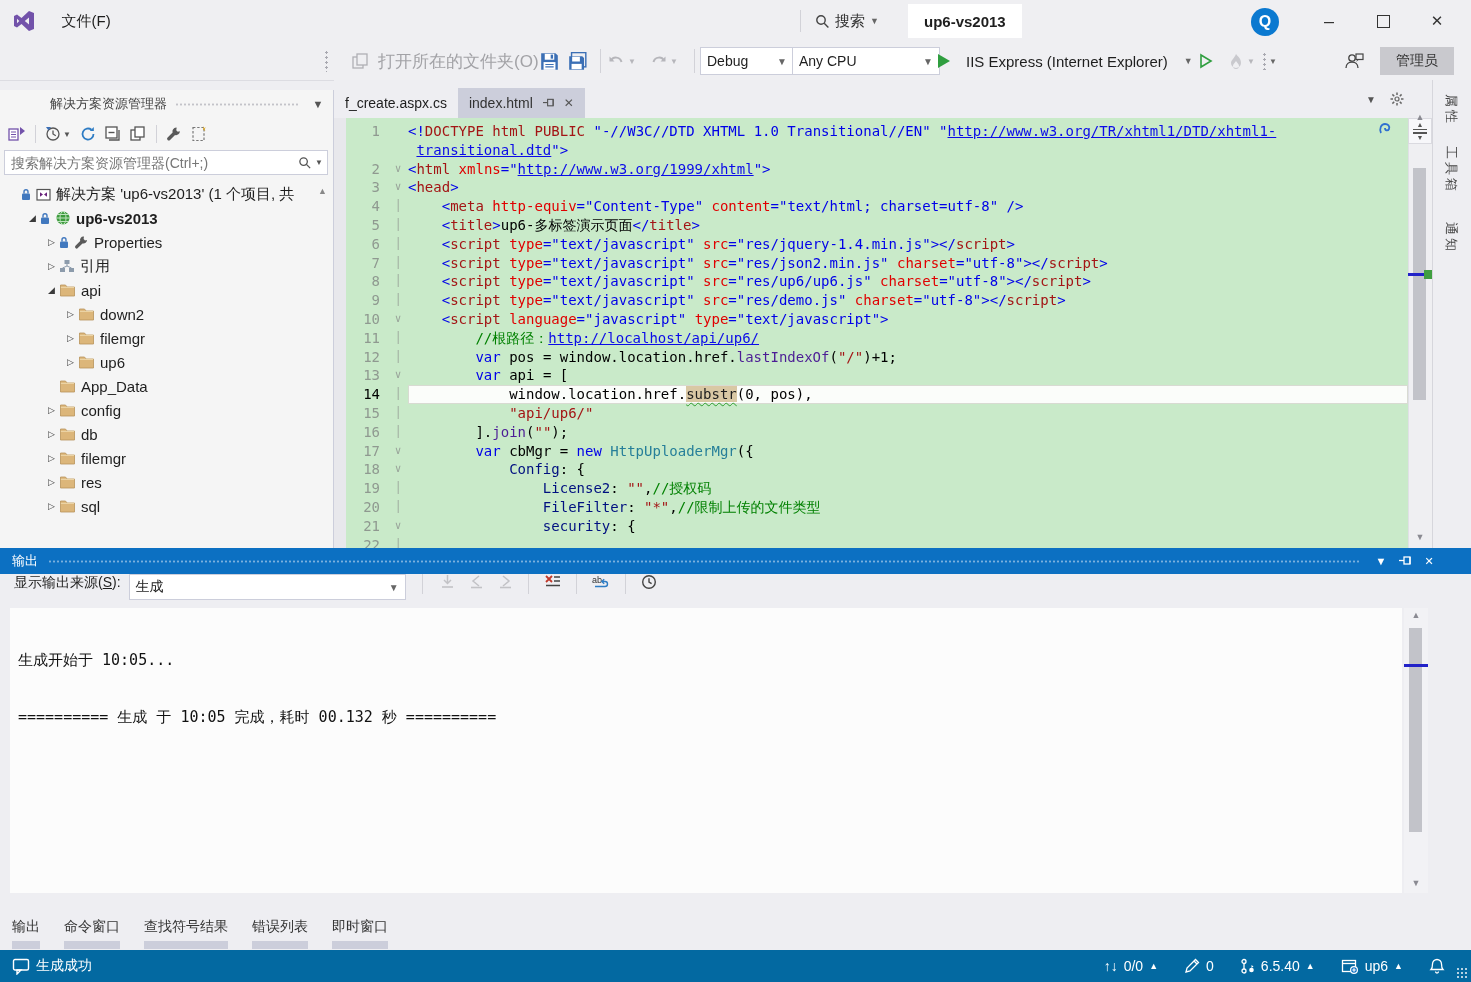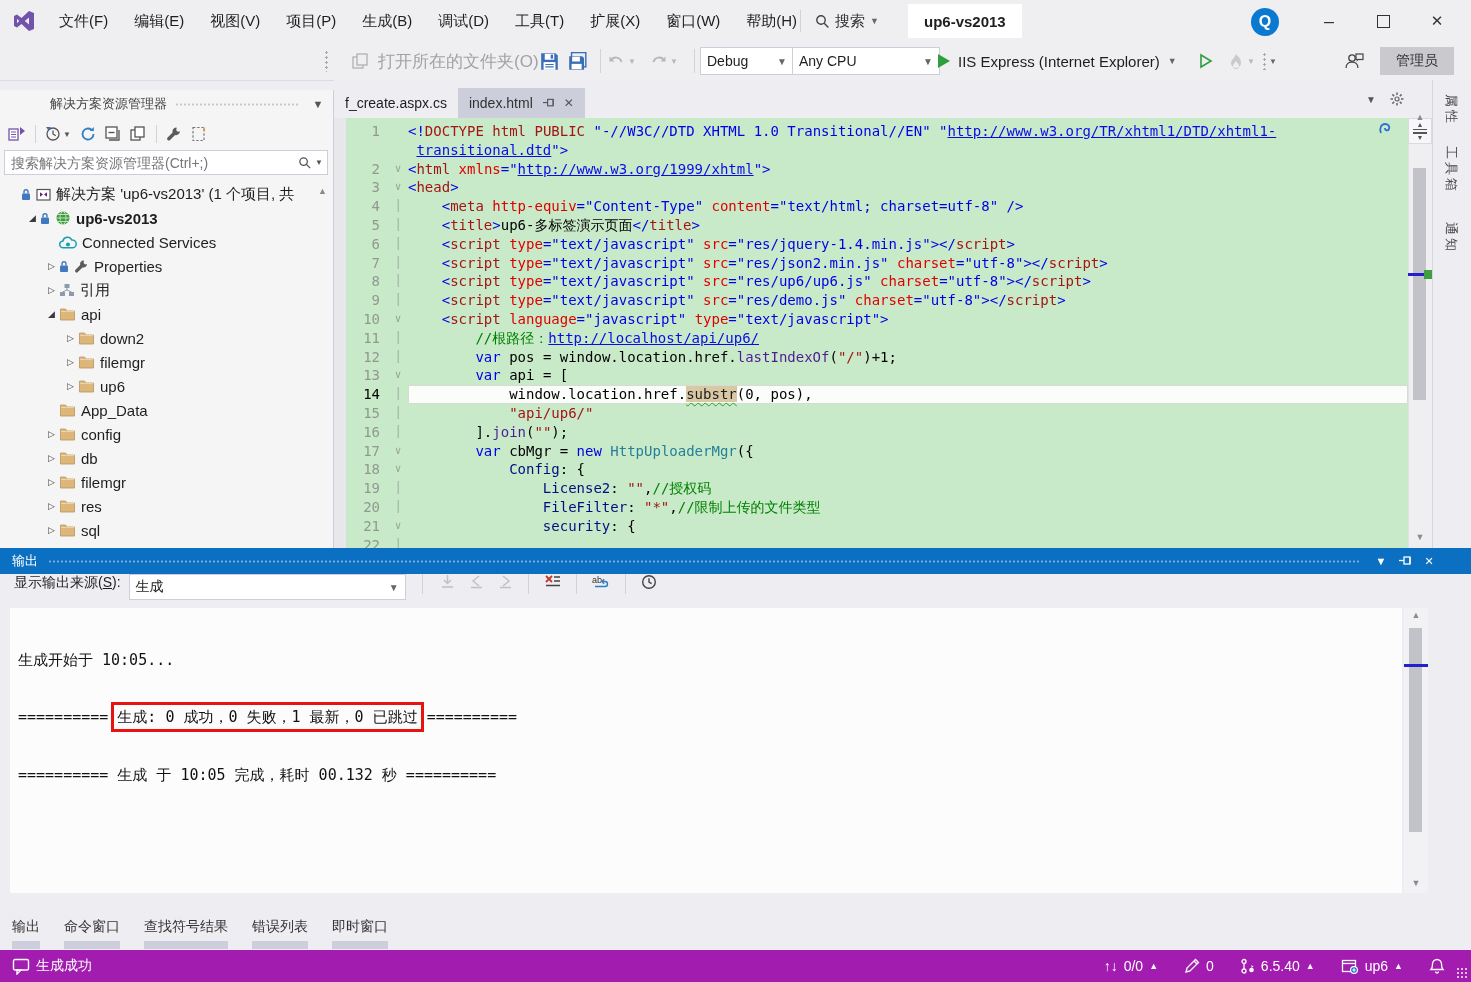"文件(F)" #menu-items { flex-direction: none -> column }
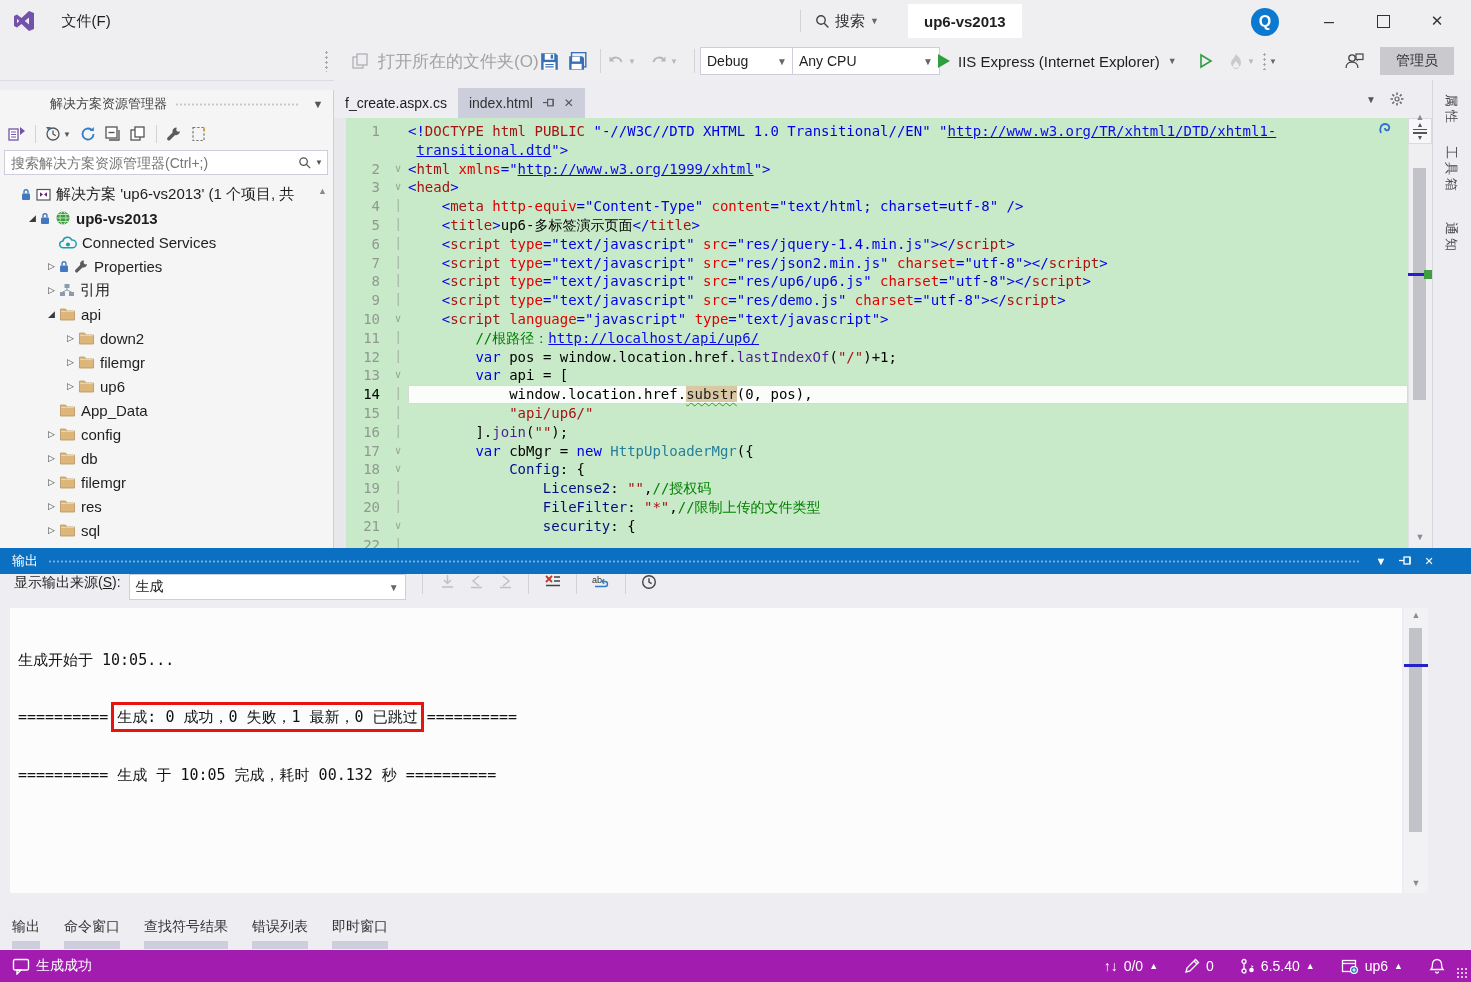"IIS Express (Internet Explorer)" div.tb { gap: 8px -> 16px }
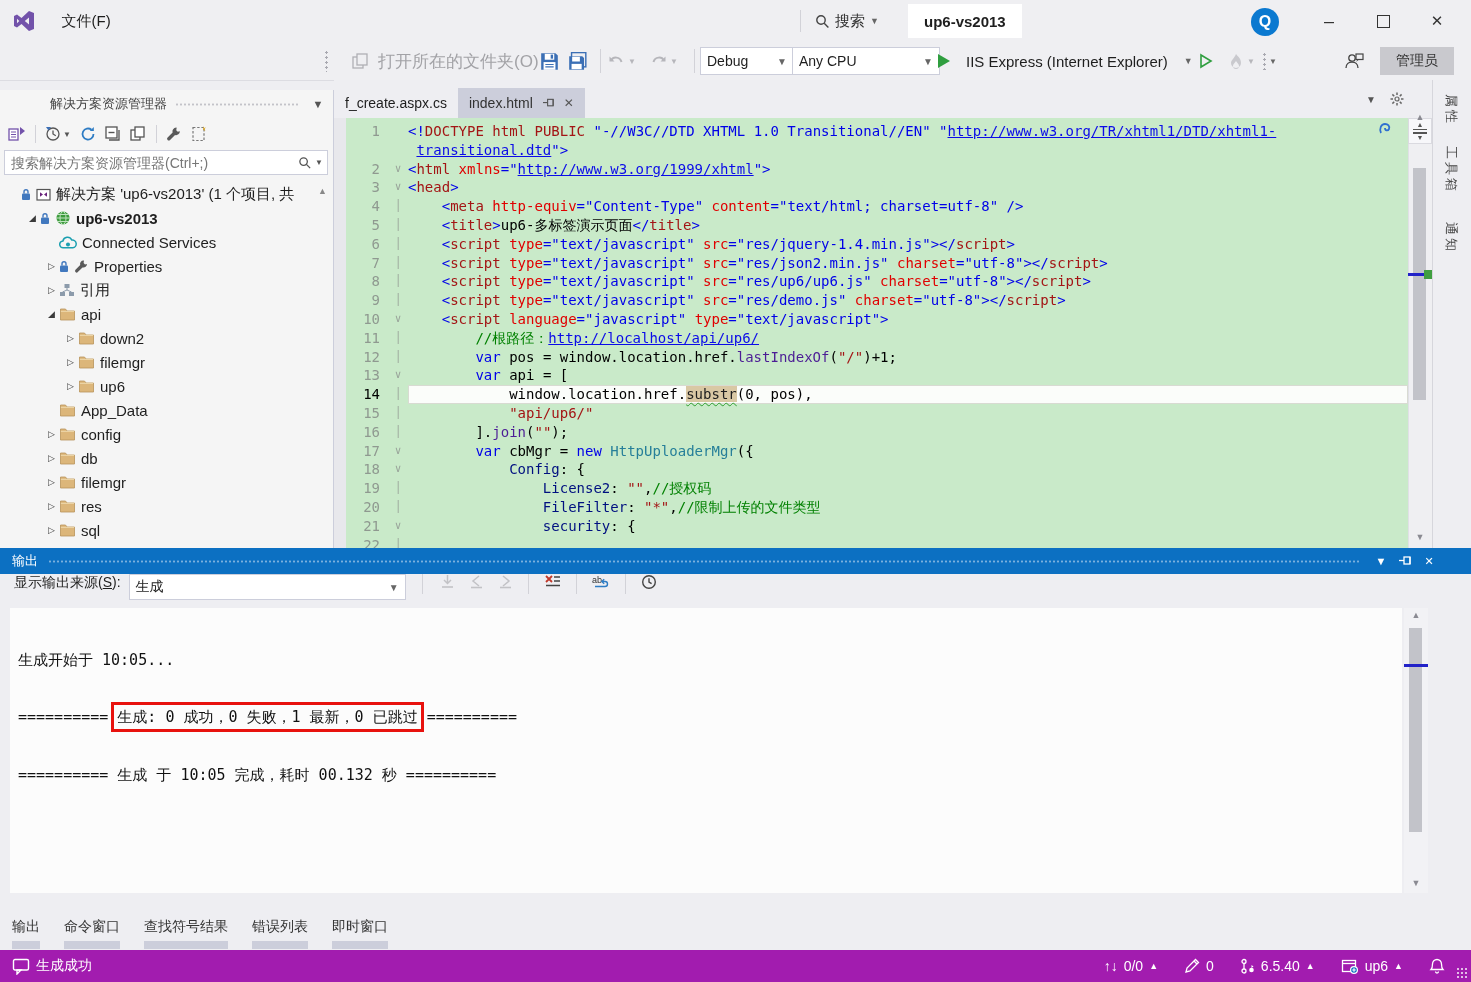"Connected Services" div.tree-row { html: <div> <span></span> <span> <svg> <path></path> <circle></circle> </svg> </span> <span>Connected Services</span> </div> -> none }
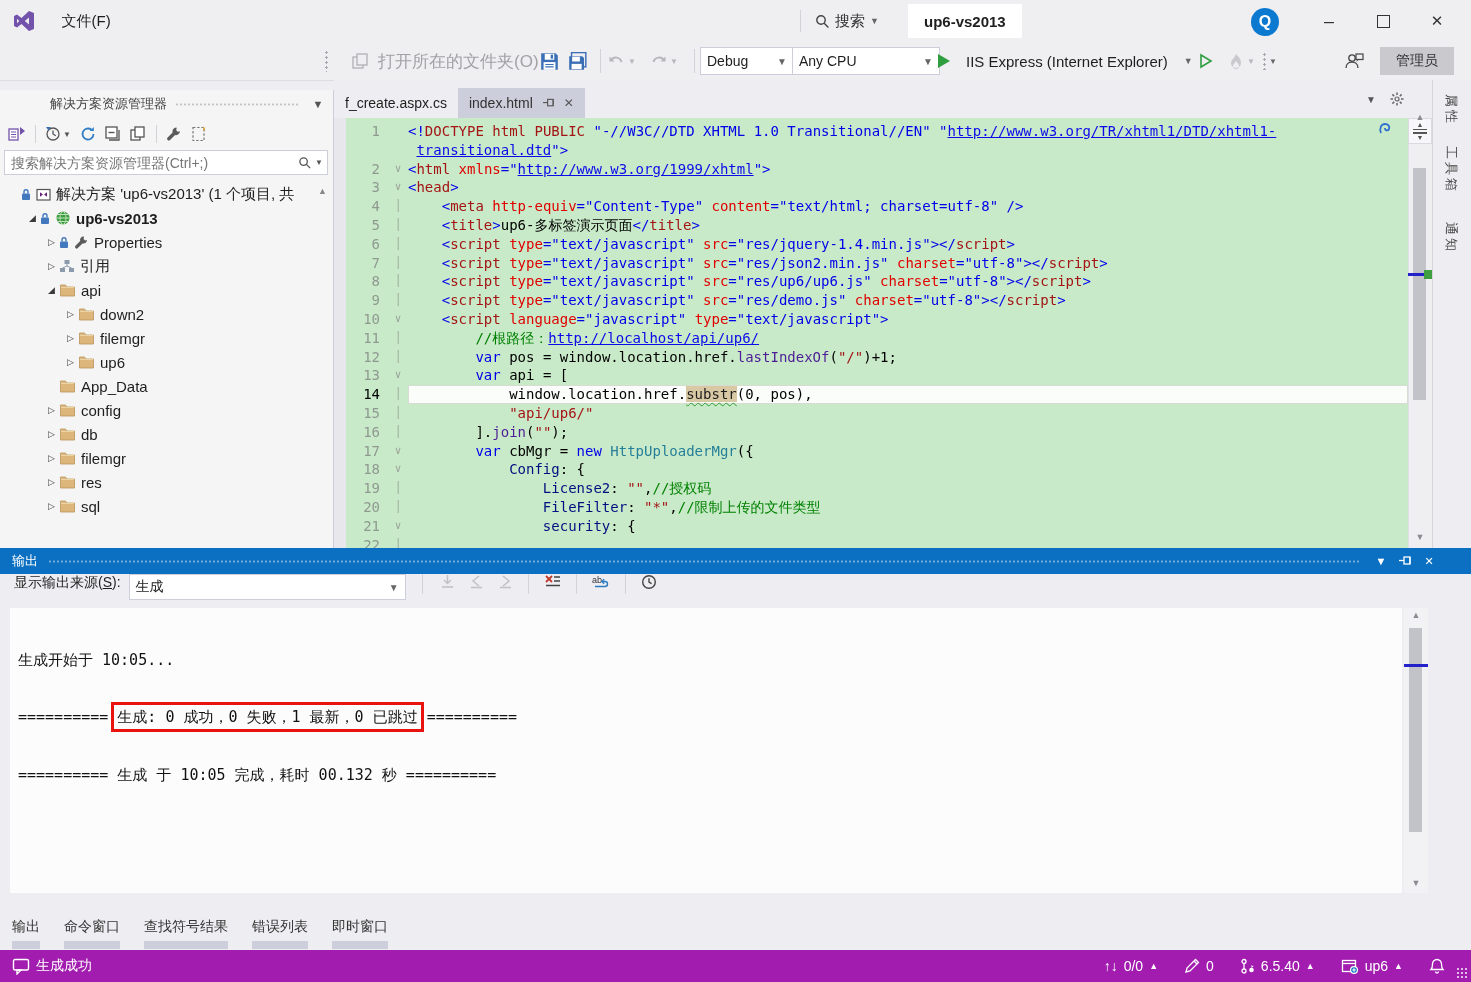"========== 生成: 0 成功，0 失败，1" div { html: <div><span>========== </span><span>生成: 0 成功，0 失败，1 最新，0 已跳过</span><span> ==========</span></div> -> none }
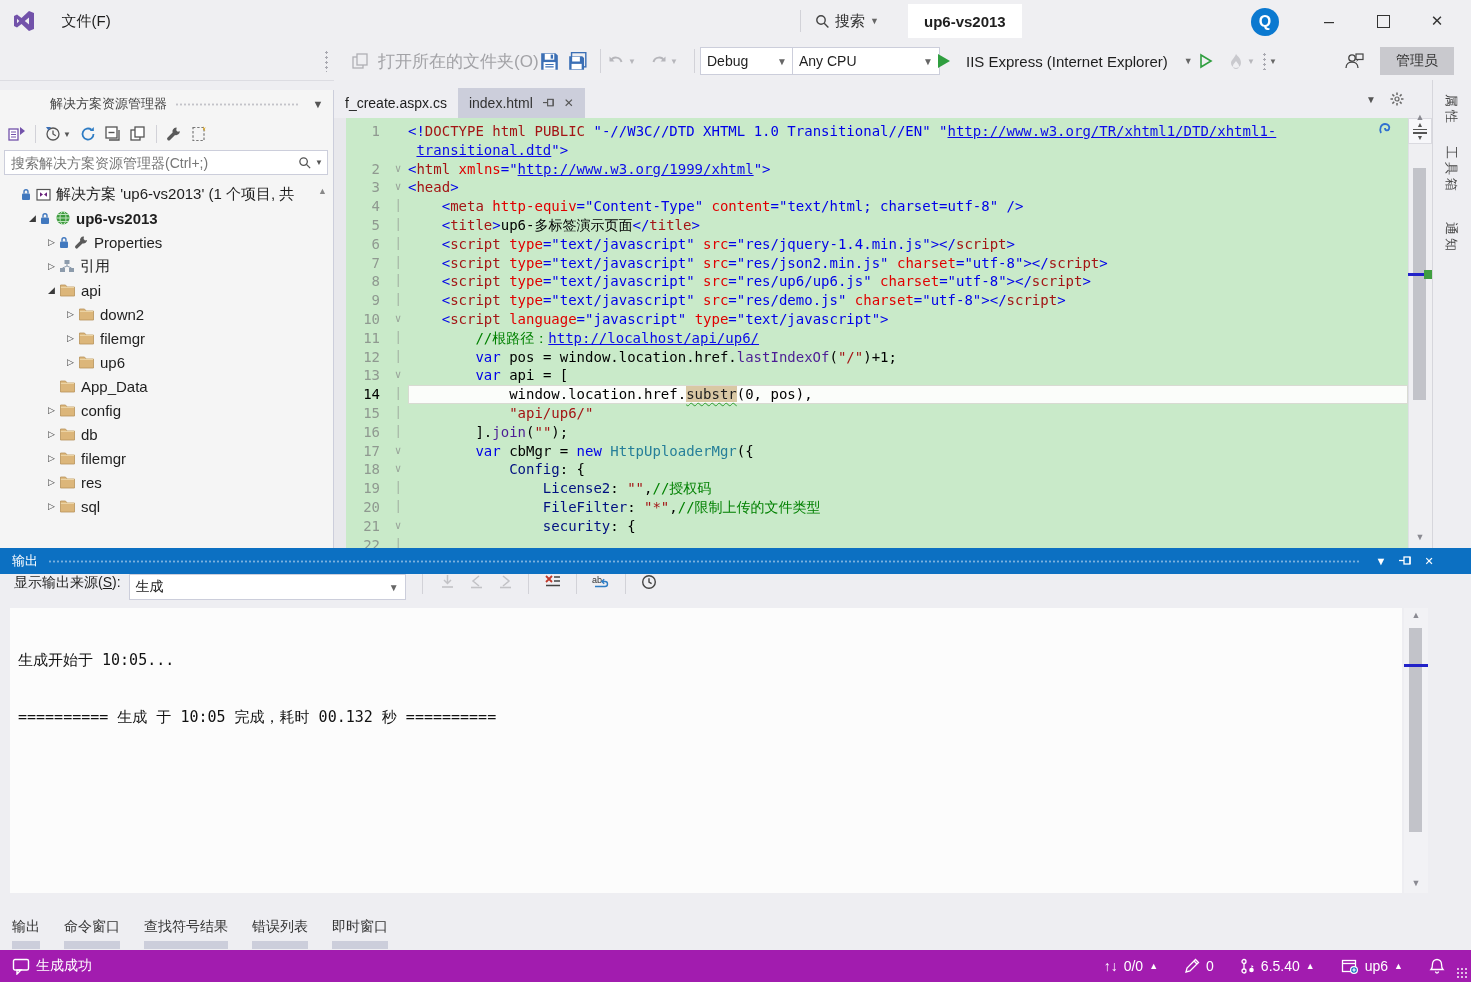"生成成功" #statusbar { background: #a21caf -> #0369a1 }
